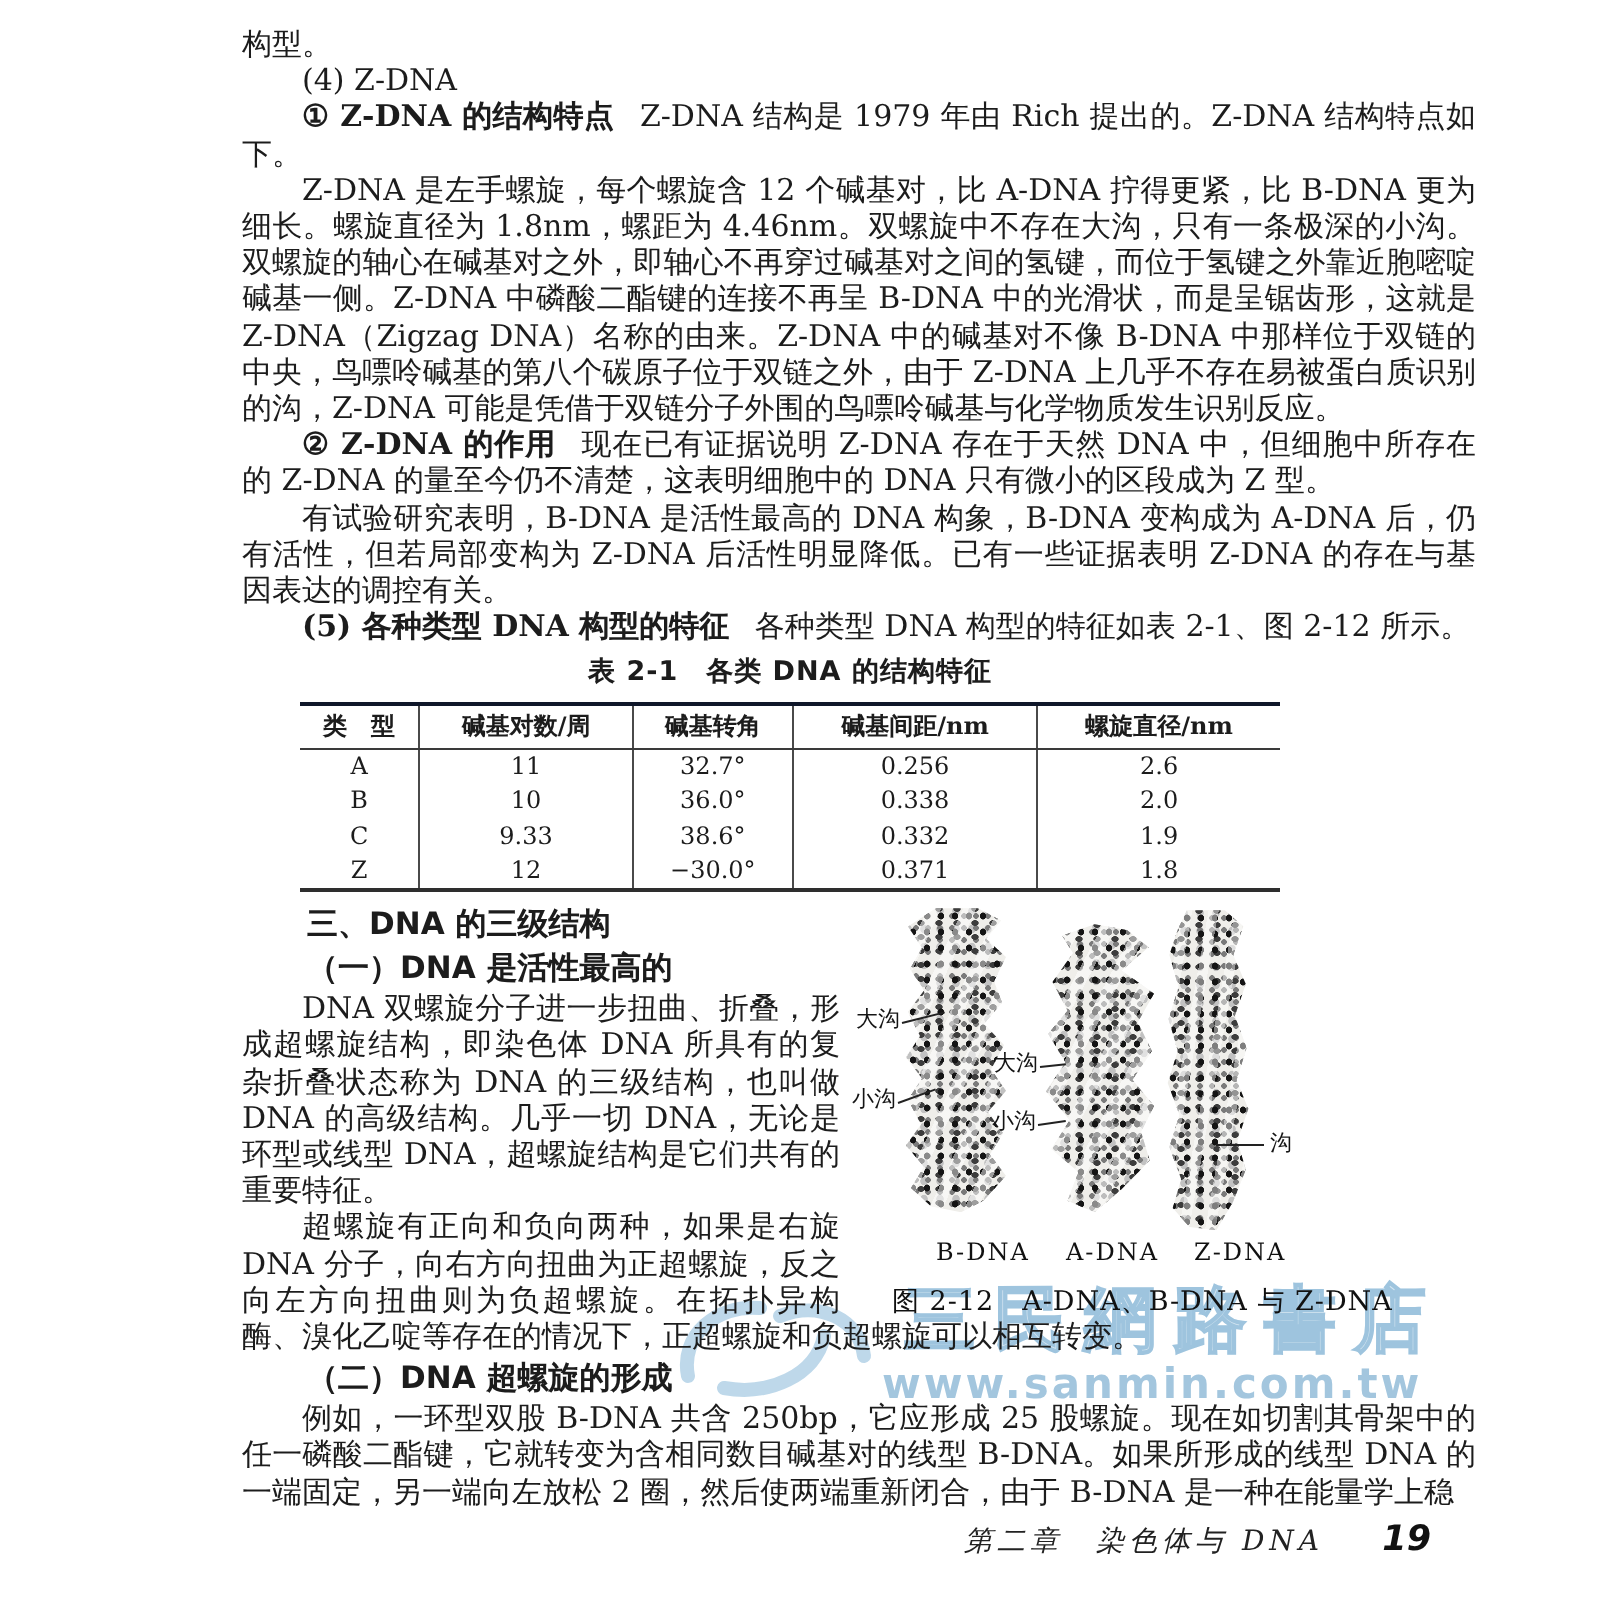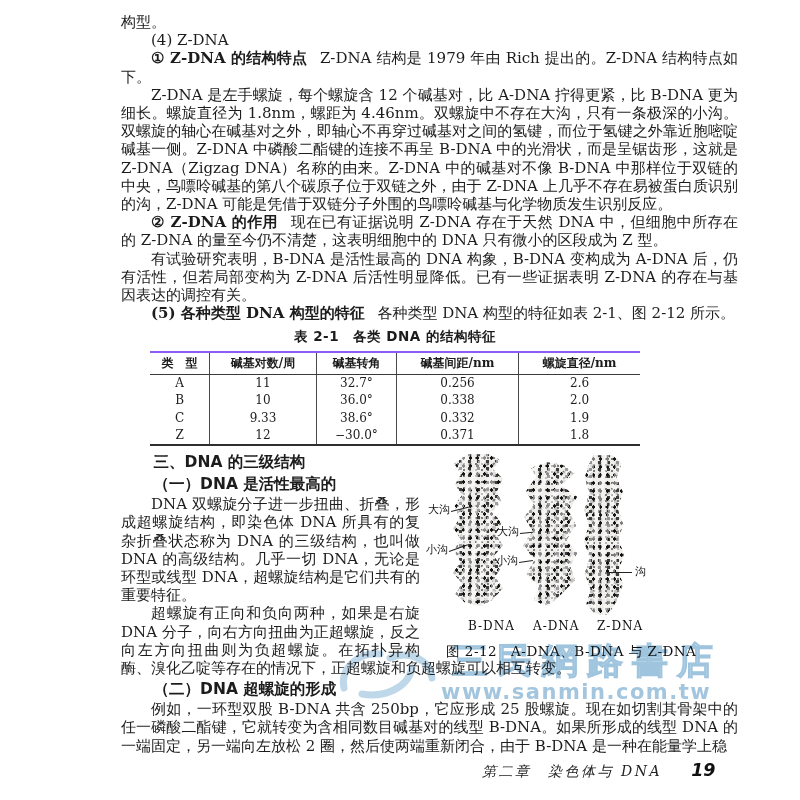"类 型" table.tbl { border-top: 2px solid #8b5cf6 -> 2px solid #0f172a }
